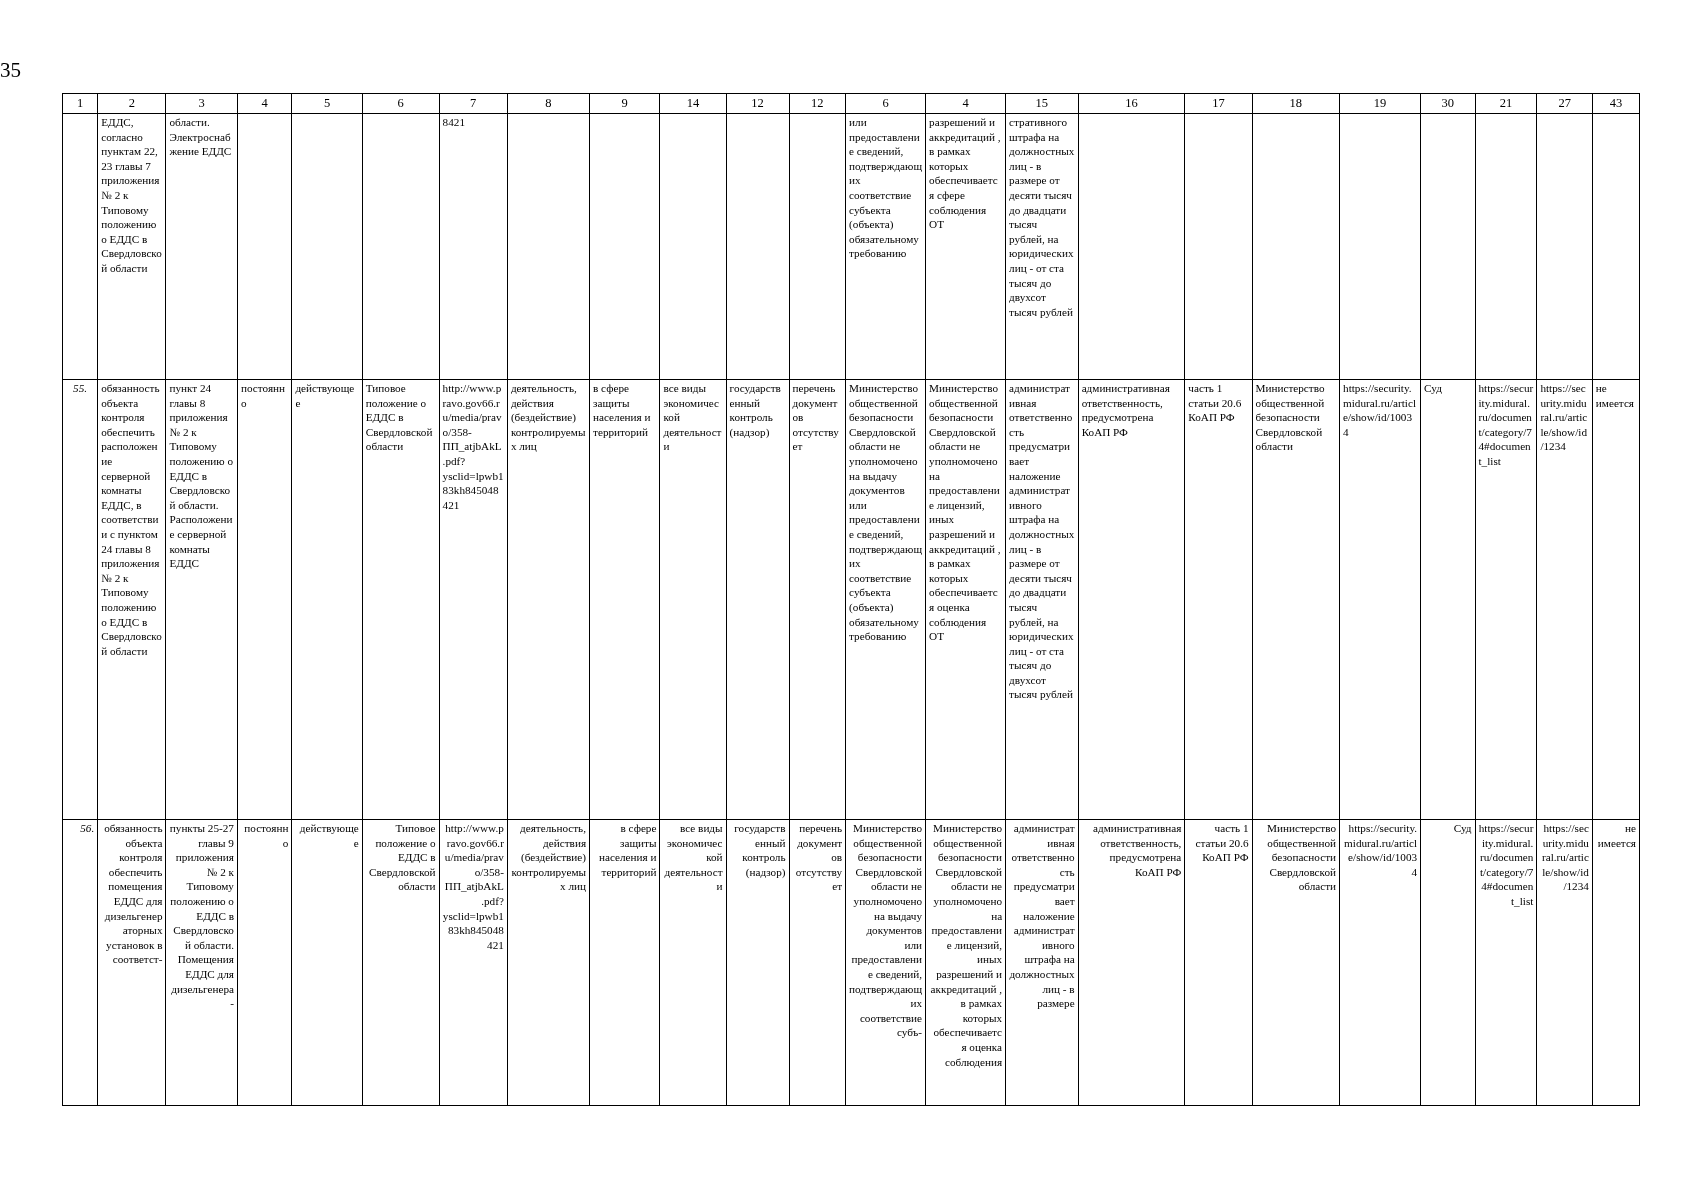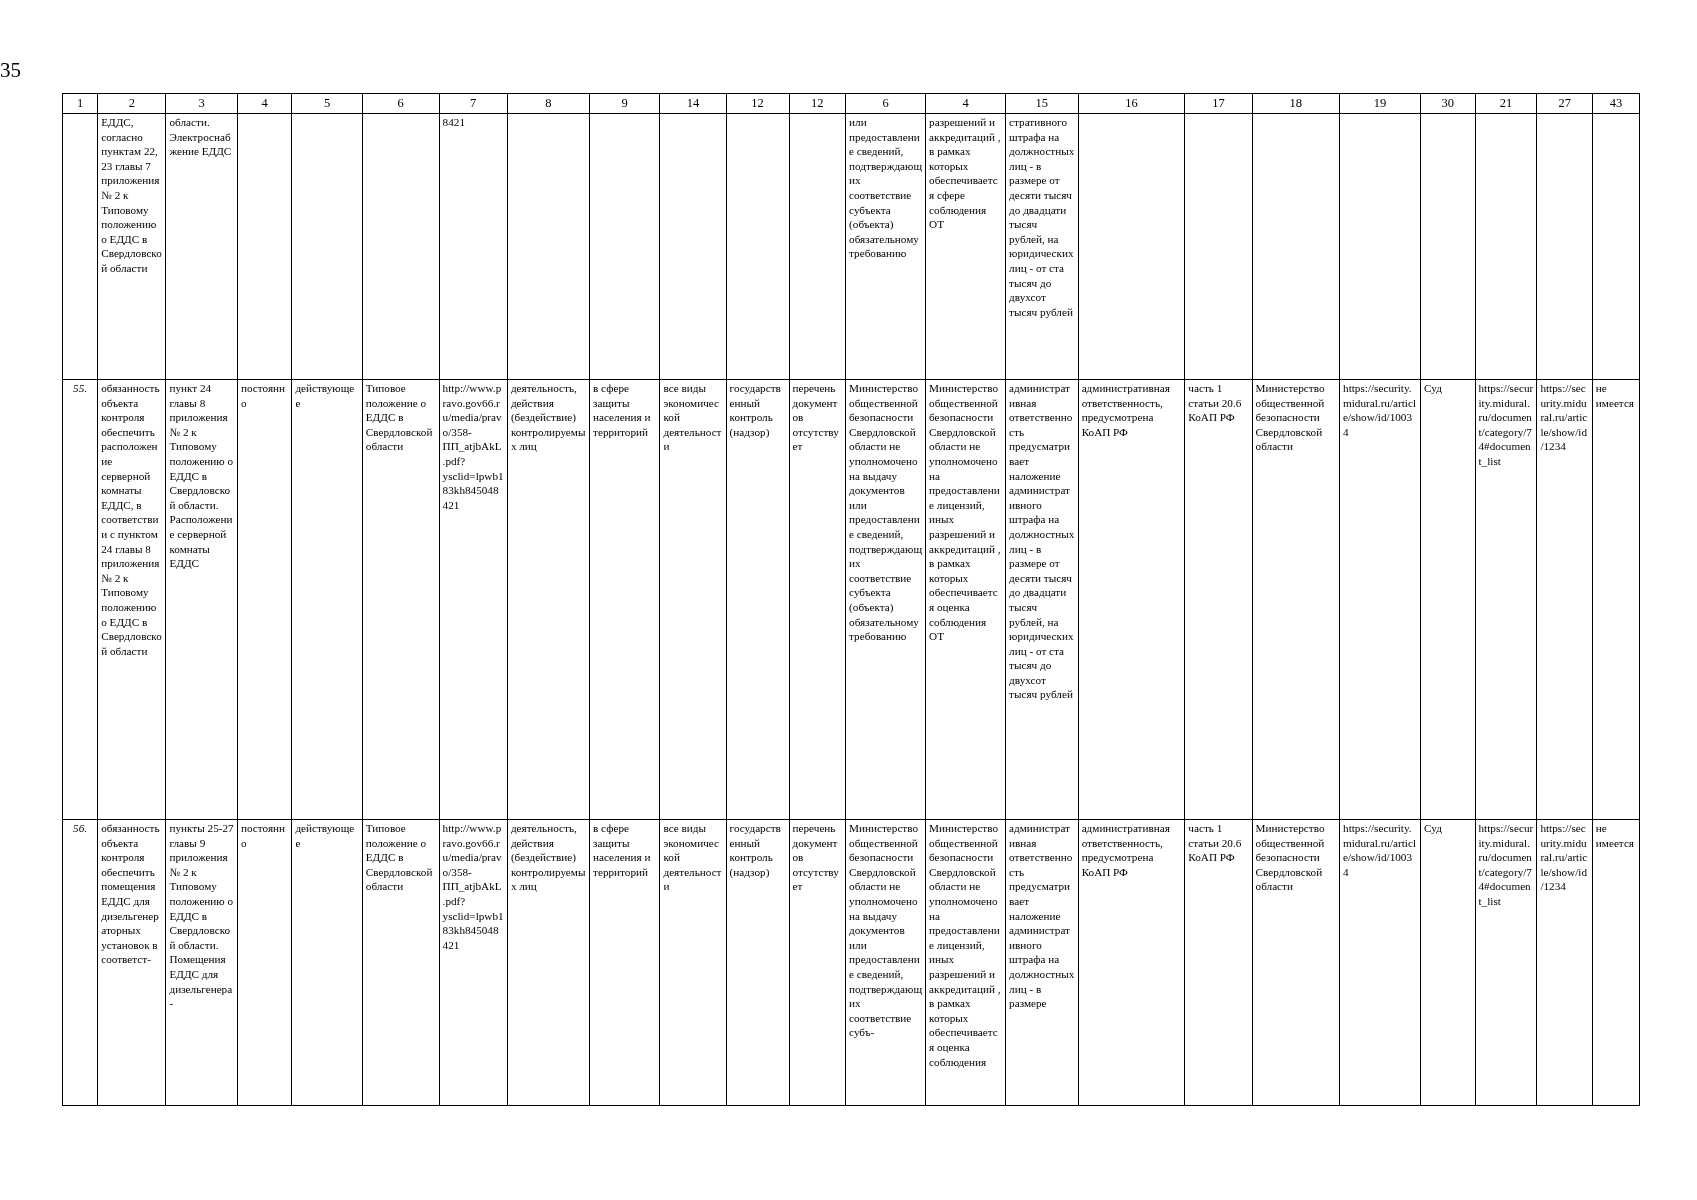"56." .clip-row td { text-align: none -> right }
